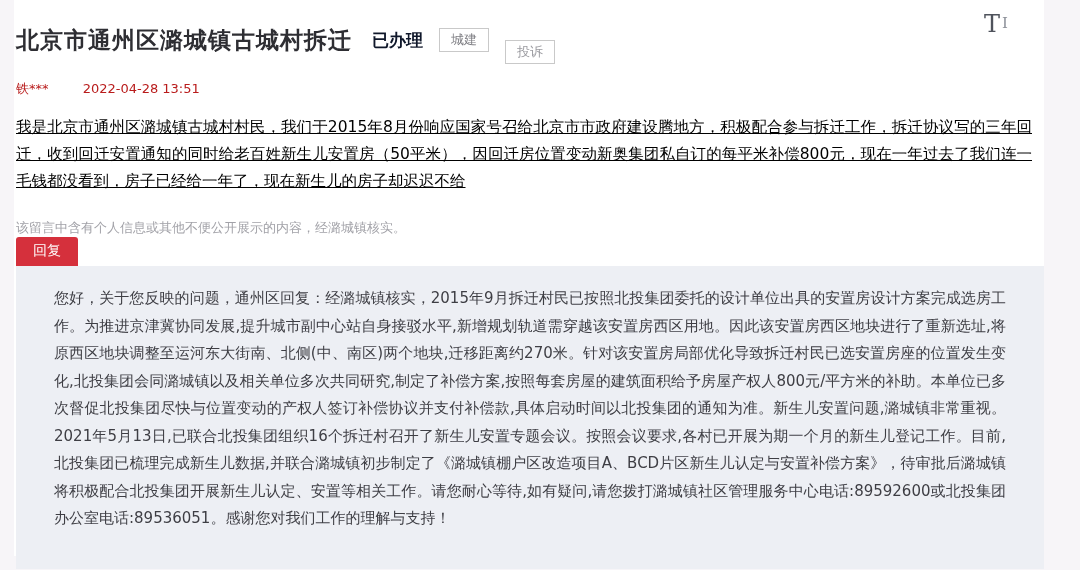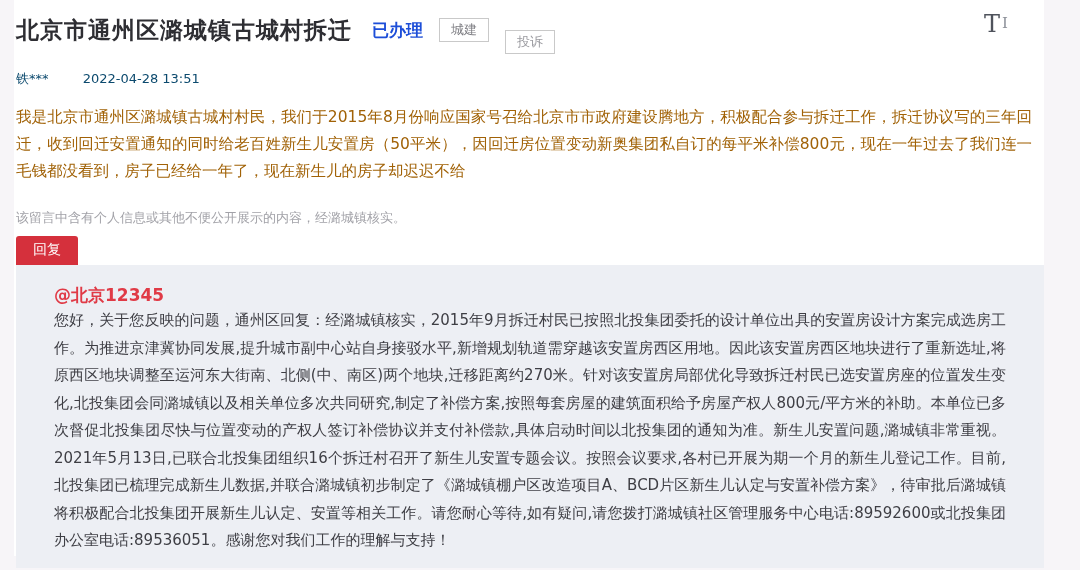"北京市通州区潞城镇古城村拆迁" .header-row { padding-top: 6px -> 16px }
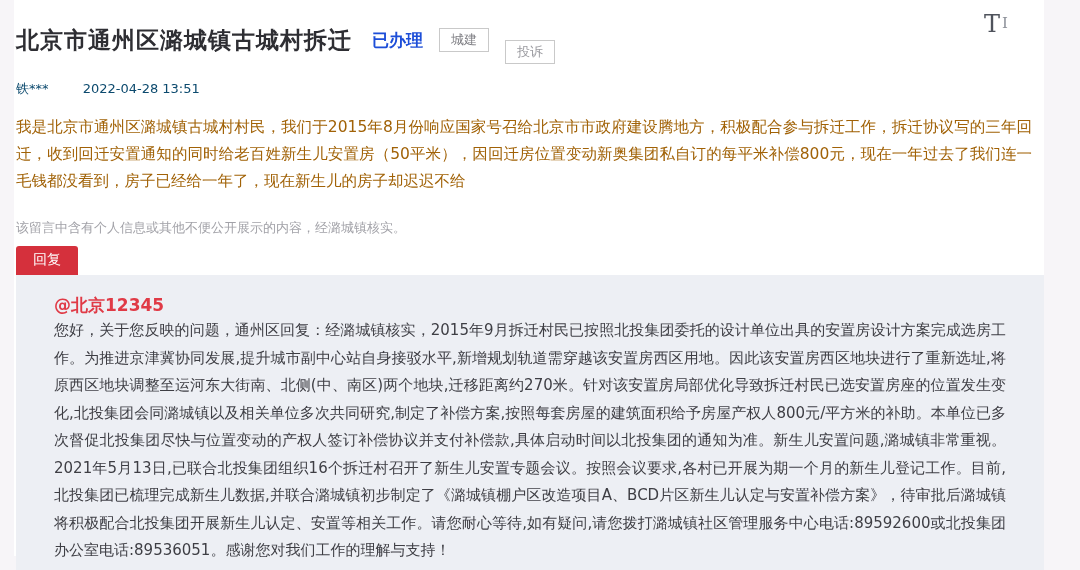"已办理" .status-badge { color: #1d4ed8 -> #0f172a }
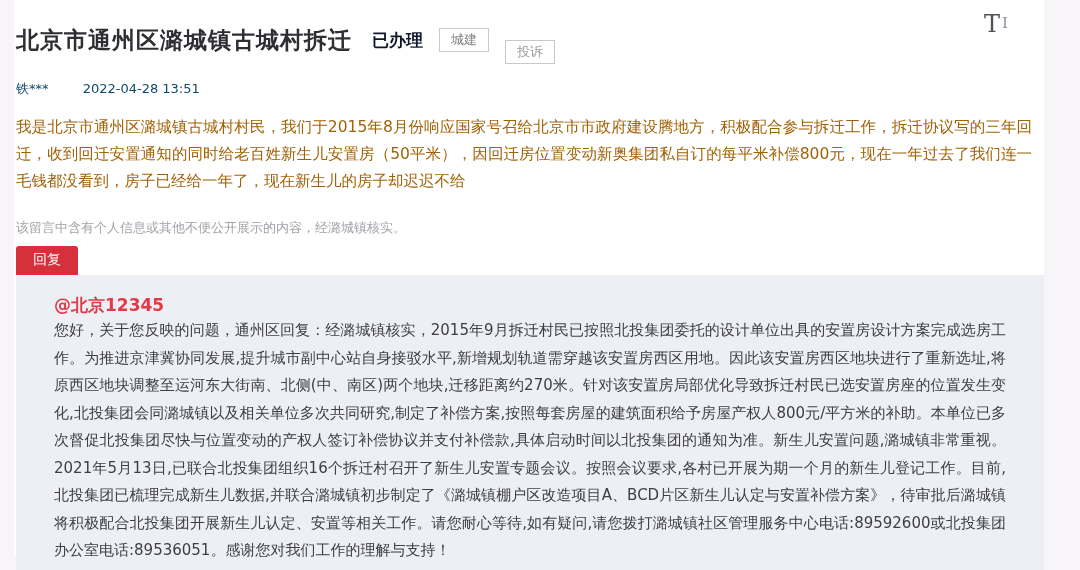"铁*** 2022-04-28 13:51" .meta-row { color: #0c4a6e -> #b91c1c }
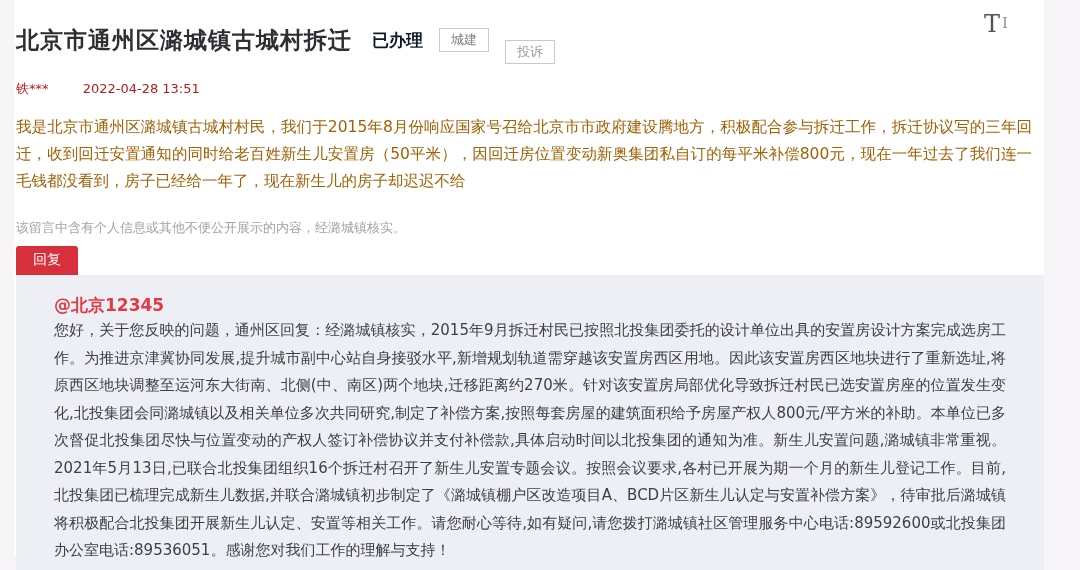"我是北京市通州区潞城镇古城村村民，我们于2015年8月份响应国家号召给北京市市政" .complaint-body { color: #a16207 -> #000000; text-decoration: none -> underline }
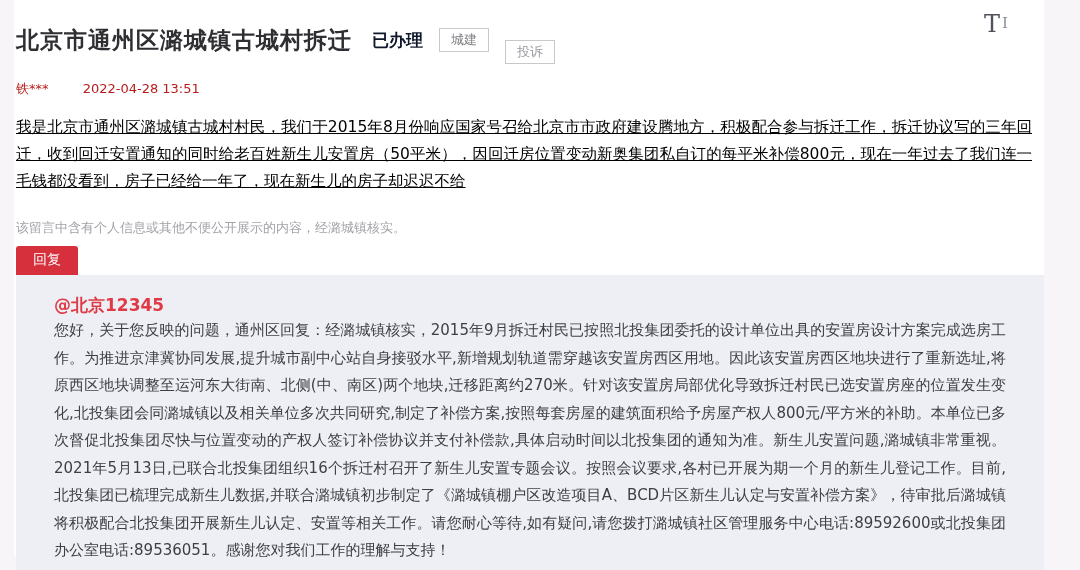"回复" .reply-tab { margin-top: 9px -> 0 }
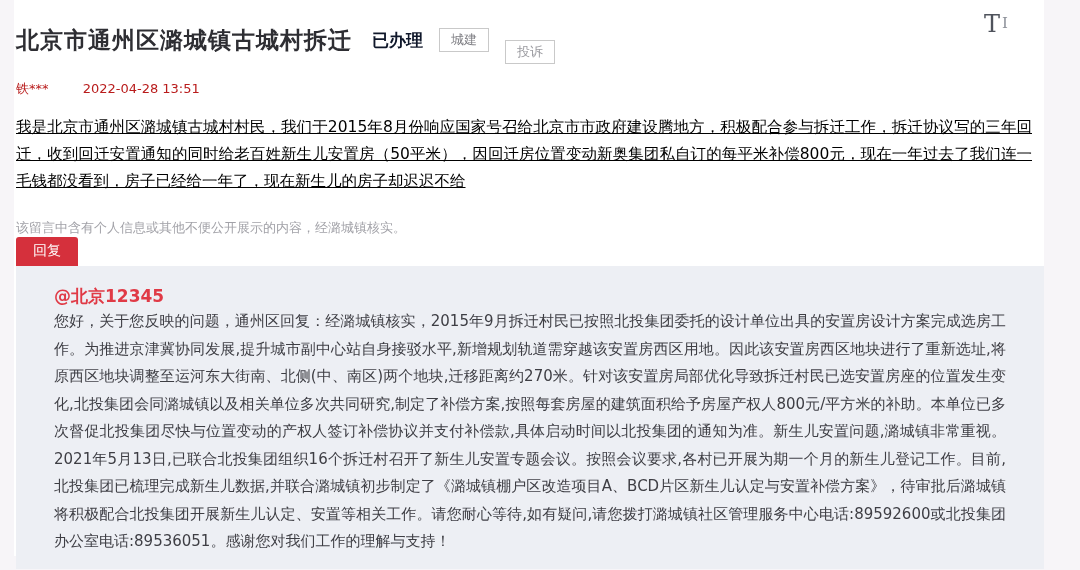"@北京12345" div.reply-author { html: <div>@北京12345</div> -> none }
